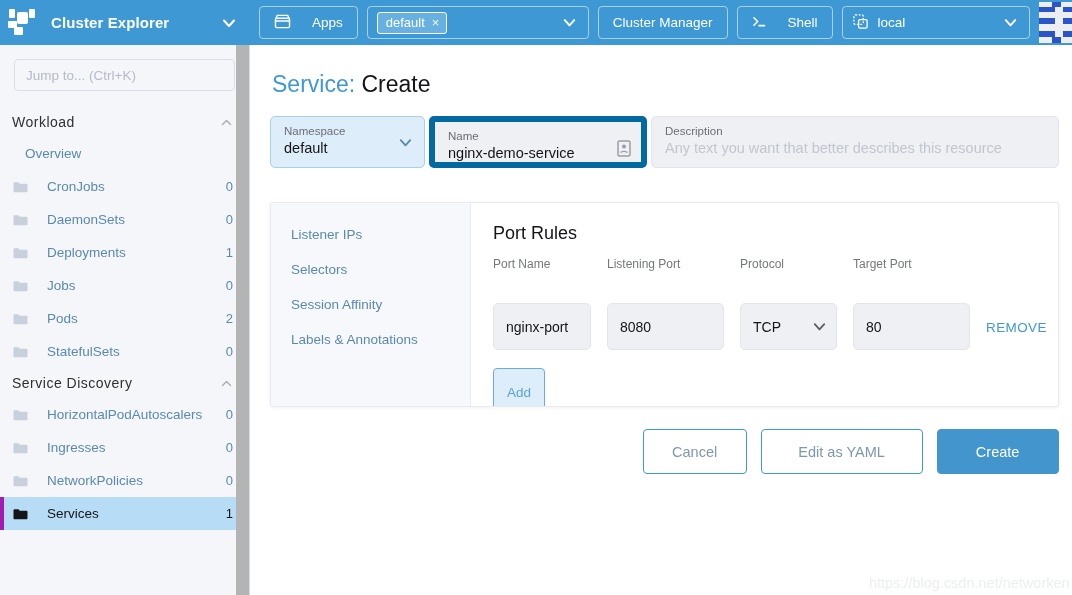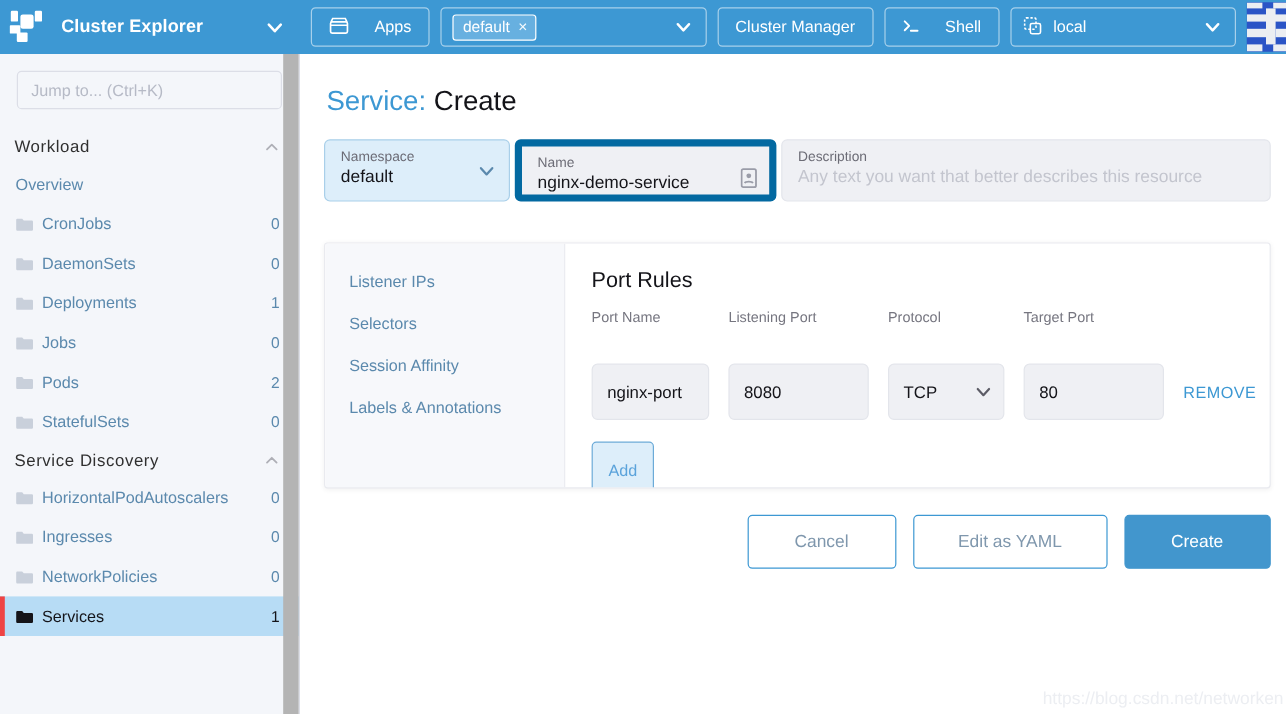"Overview" .nav-item .lbl { margin-left: none -> 12px }
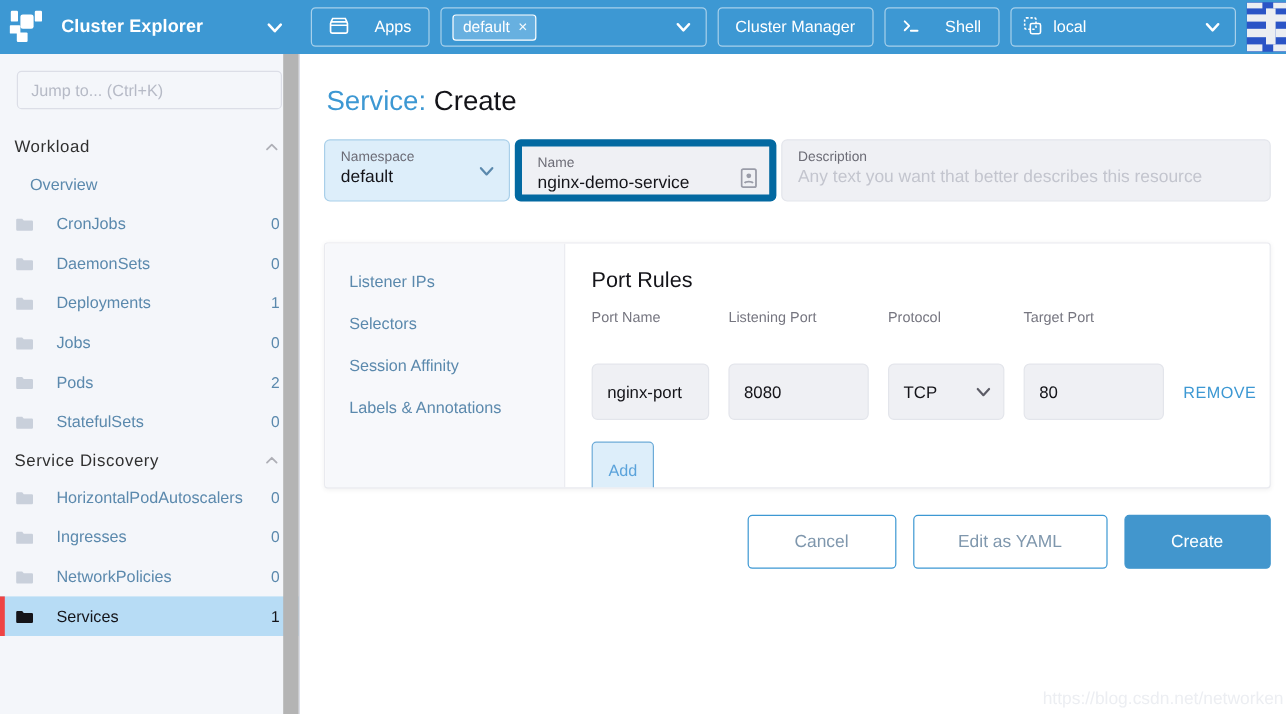"Cancel" .btn-cancel { width: 124px -> 104px }
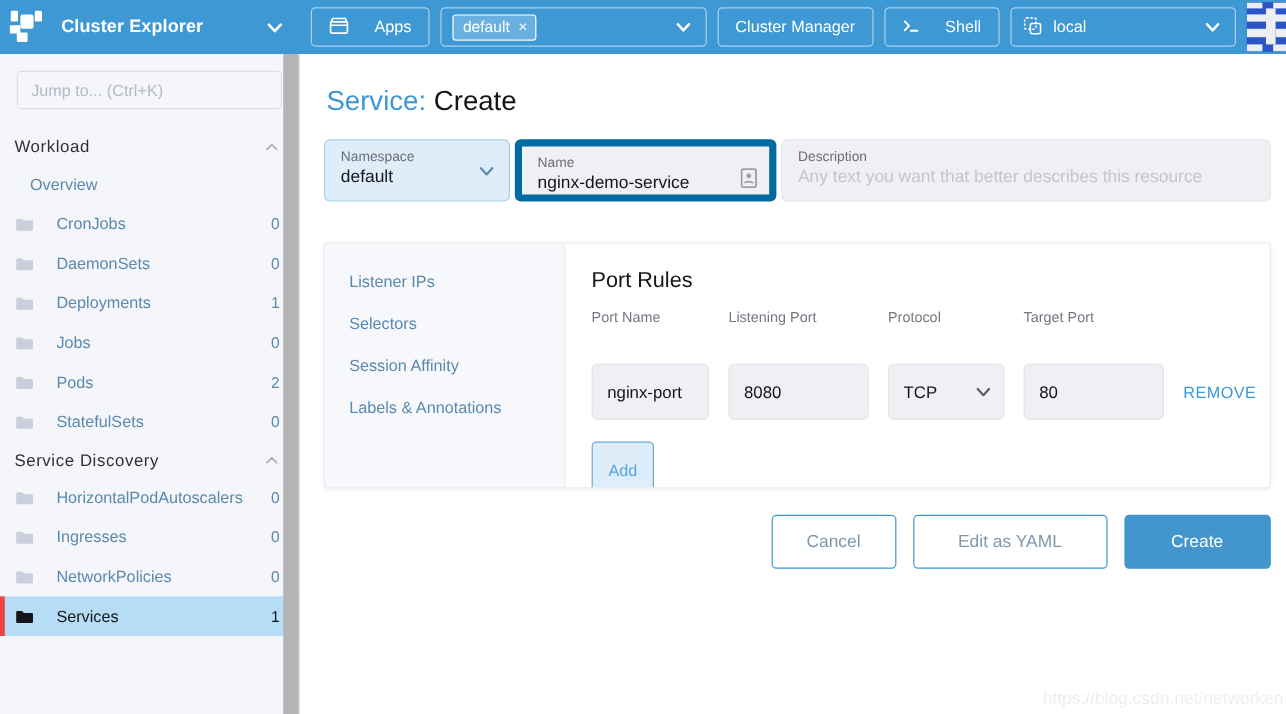"Services" .nav-item.active { border-left: 4px solid #ef4444 -> 4px solid #a21caf }
